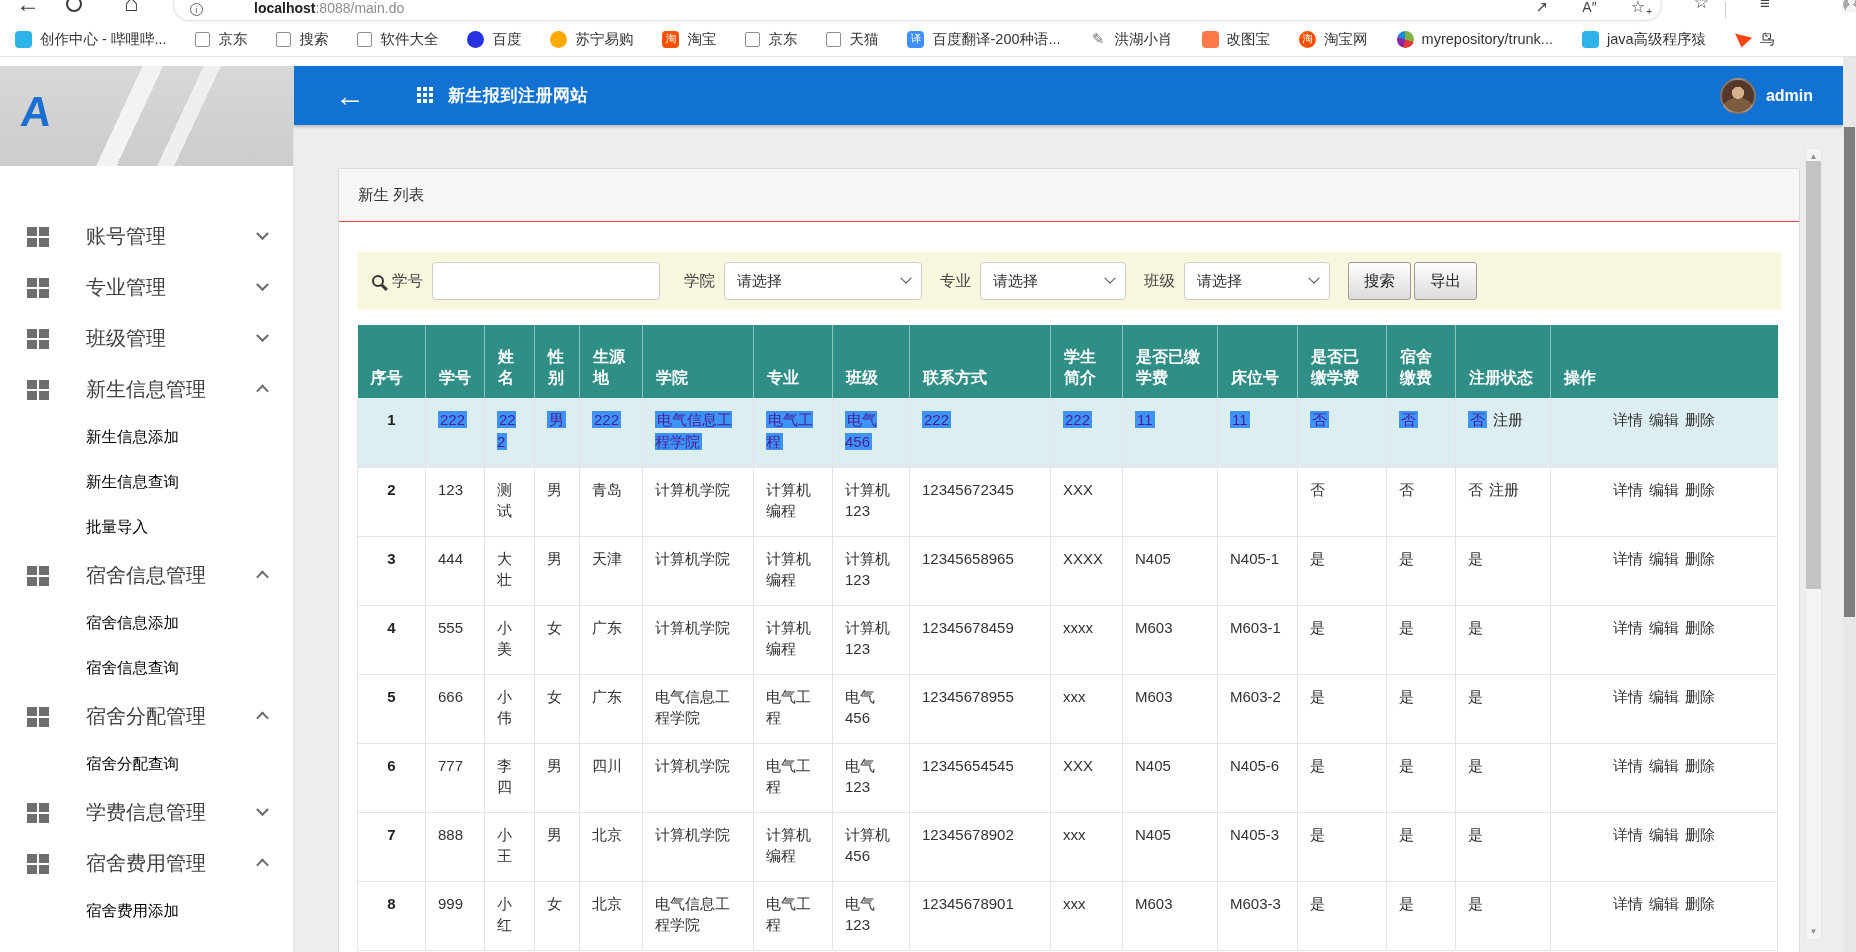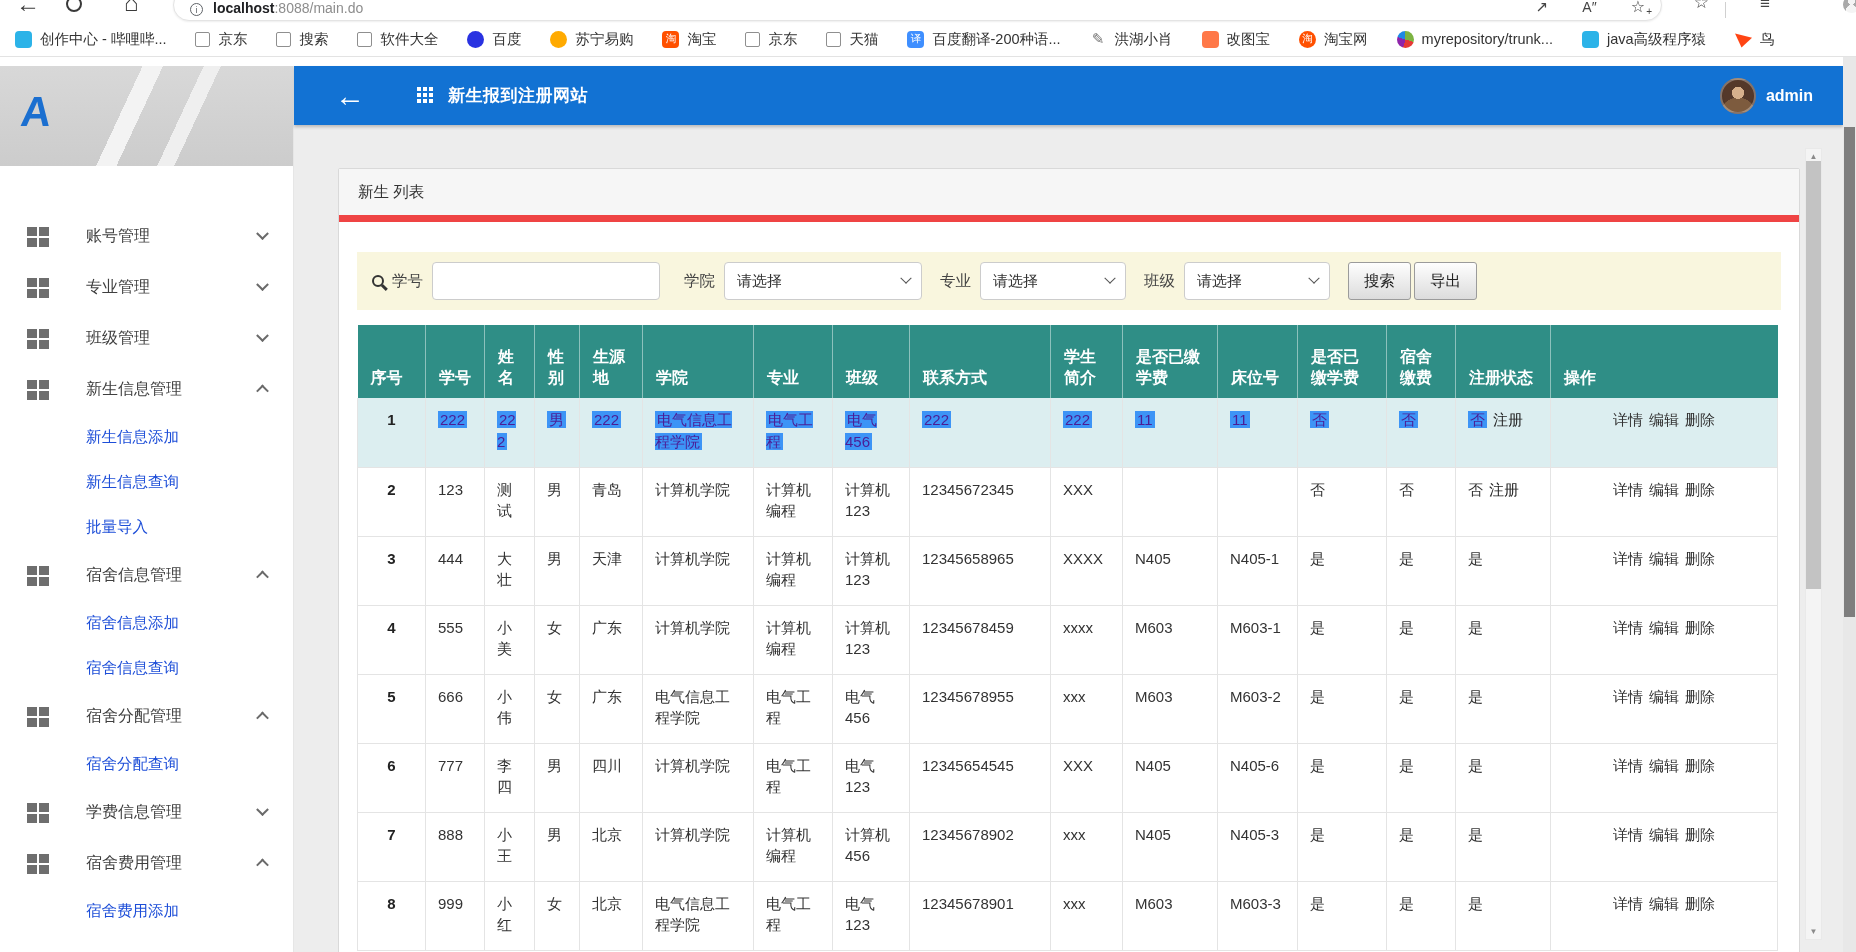"localhost:8088/main.do" .url { margin-left: none -> 41px }
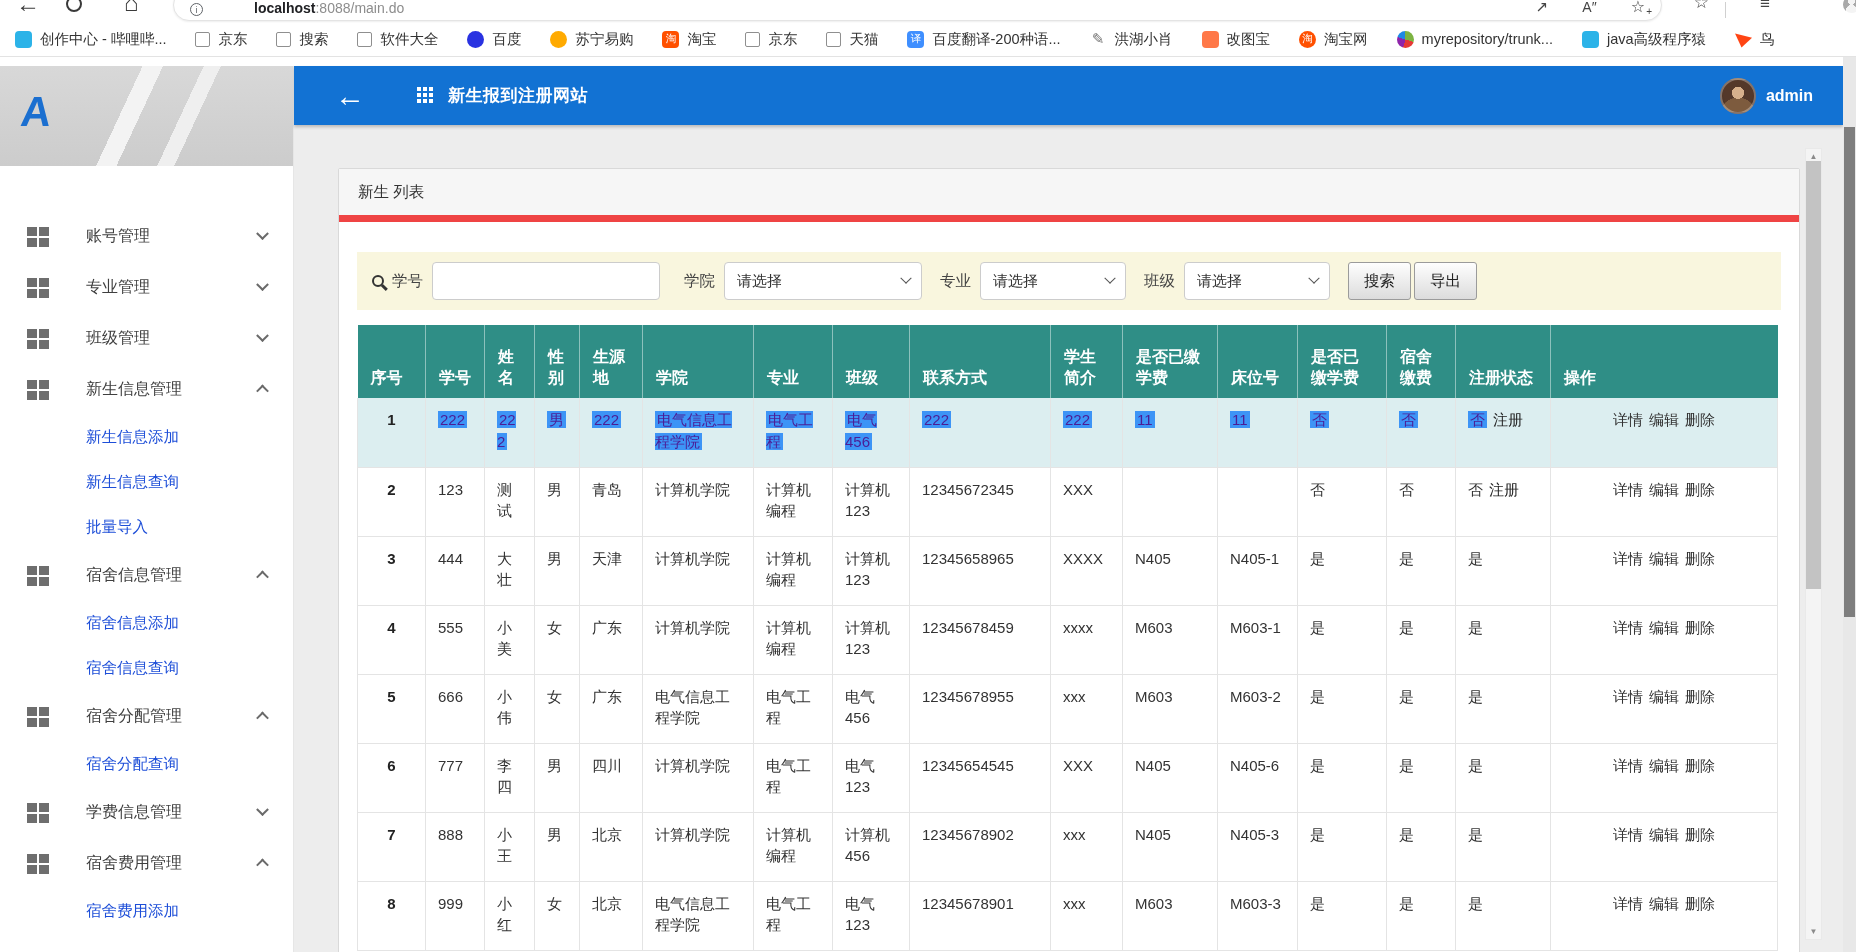"新生 列表" .panel-h { border-bottom: 7px solid #ef4444 -> 1px solid #ef4444 }
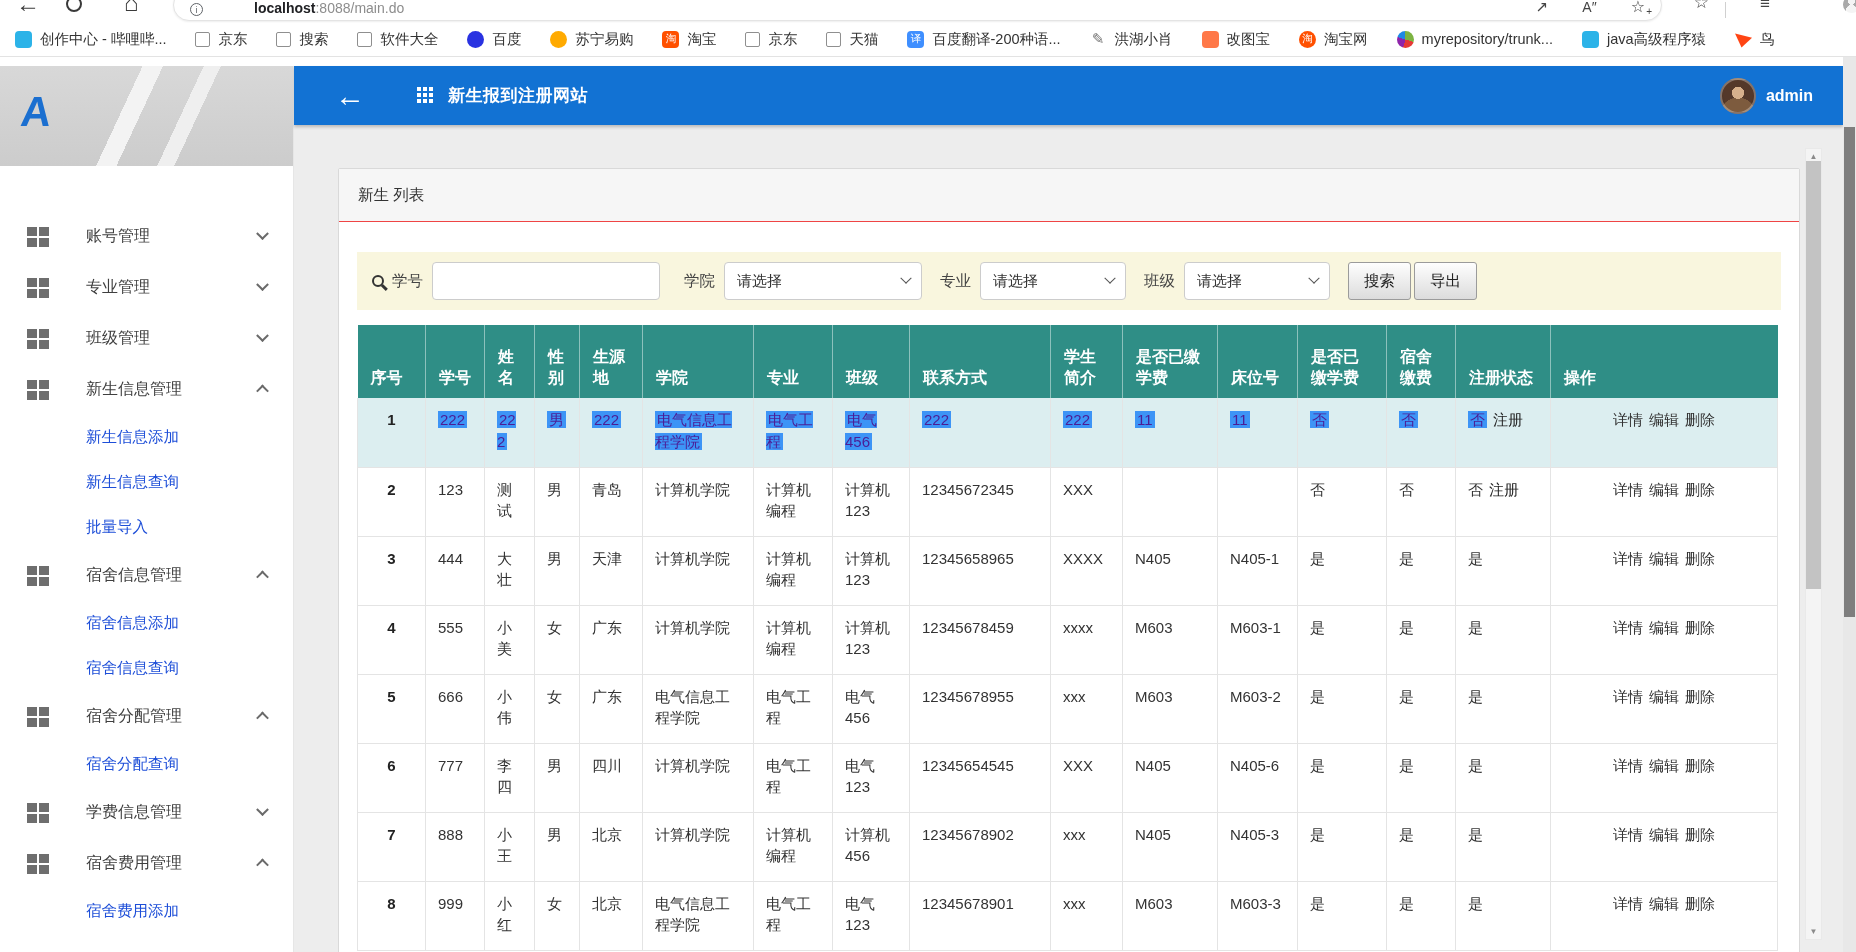"账号管理" .nav-label { font-size: 16px -> 20px }
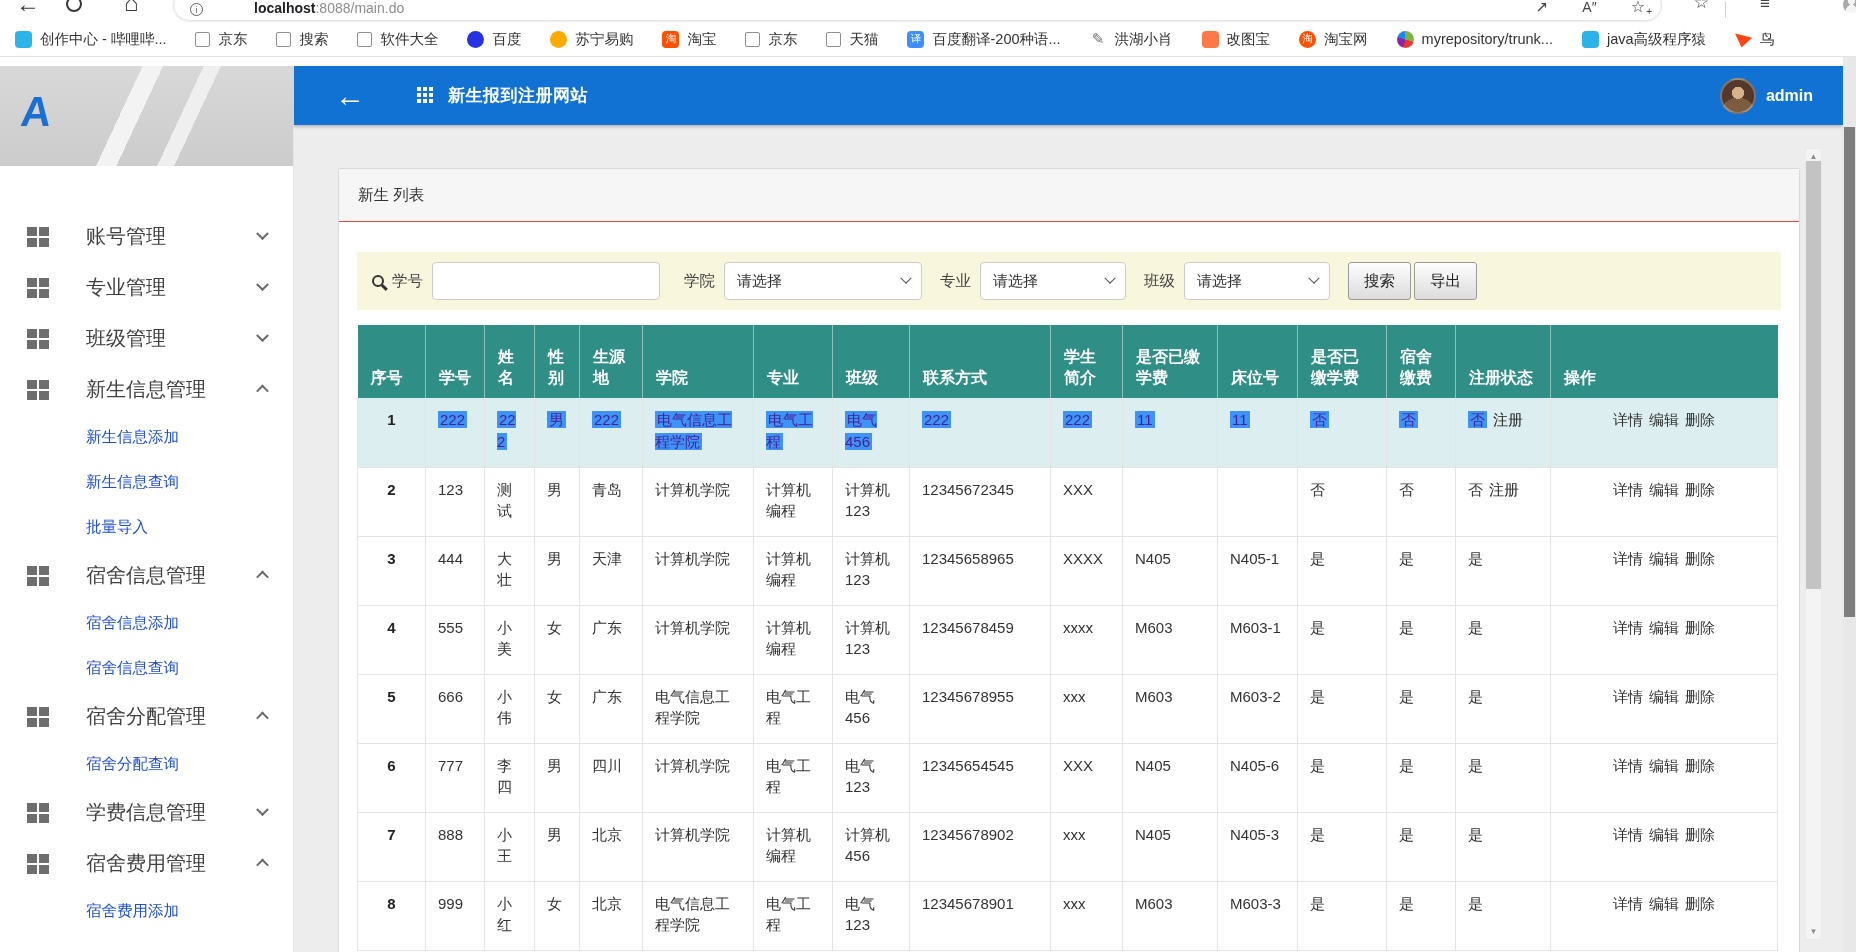"新生信息添加" .nav-sub { color: #1d4ed8 -> #000000 }
